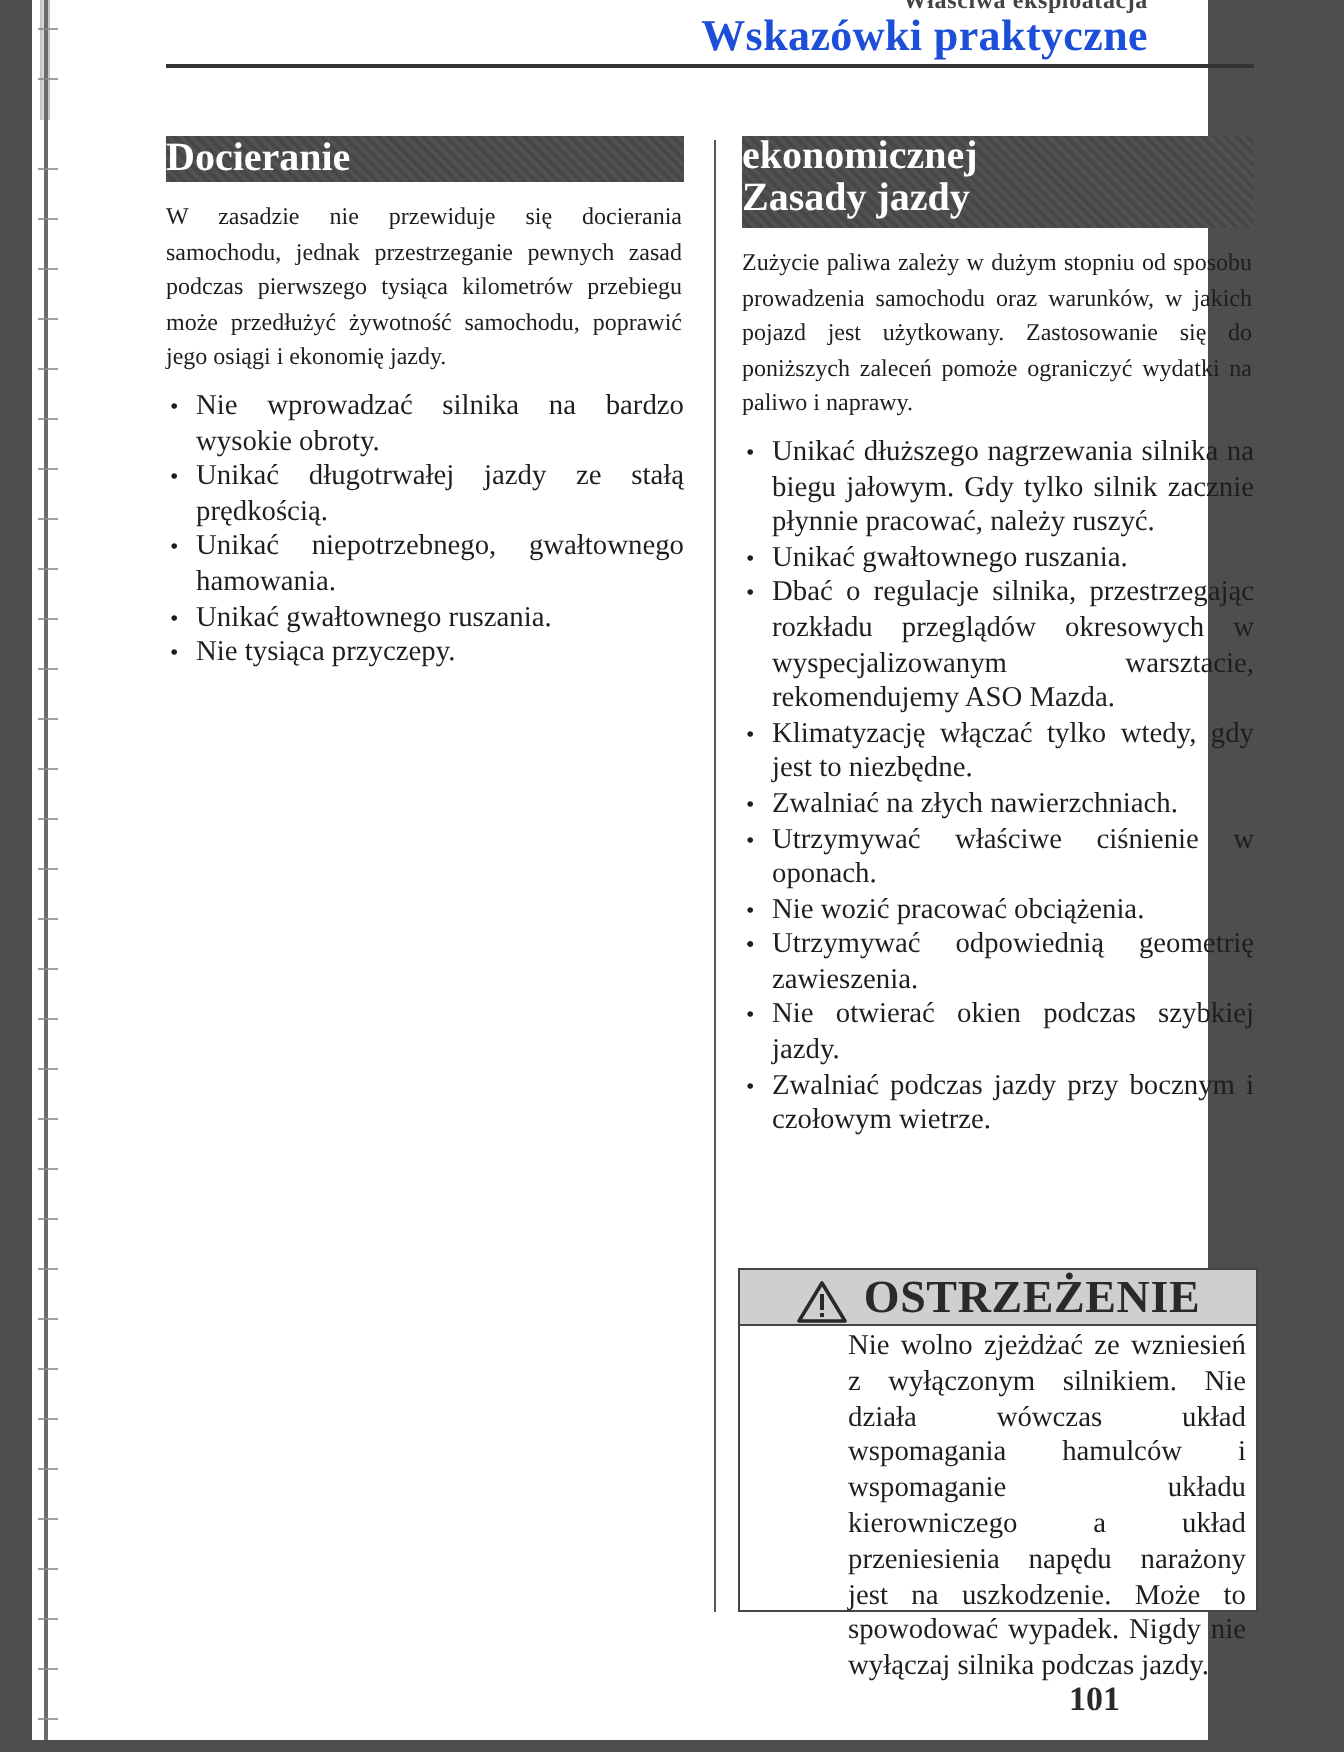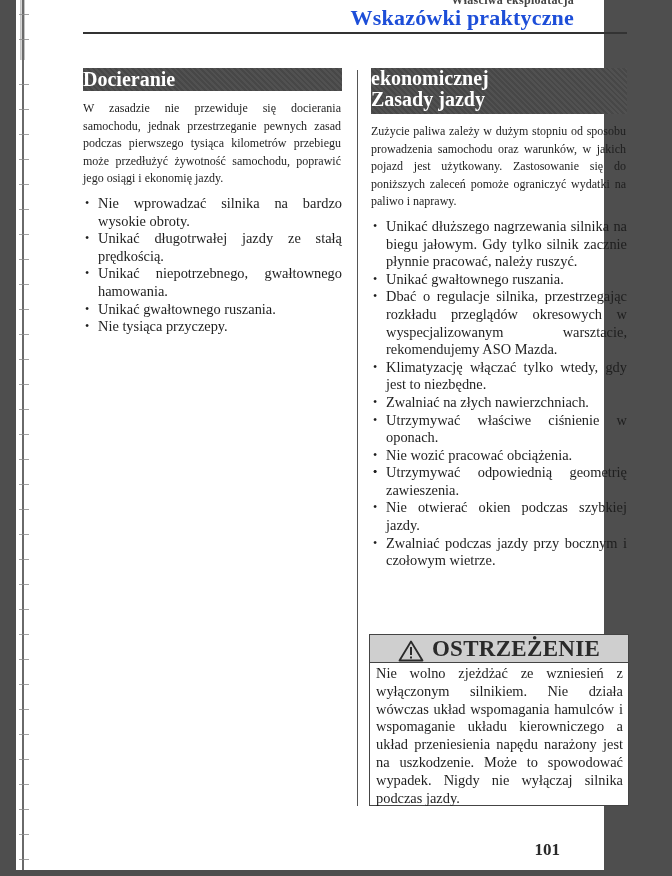"Nie wolno zjeżdżać ze wzniesień" .warning-body { margin-left: none -> 48px }
